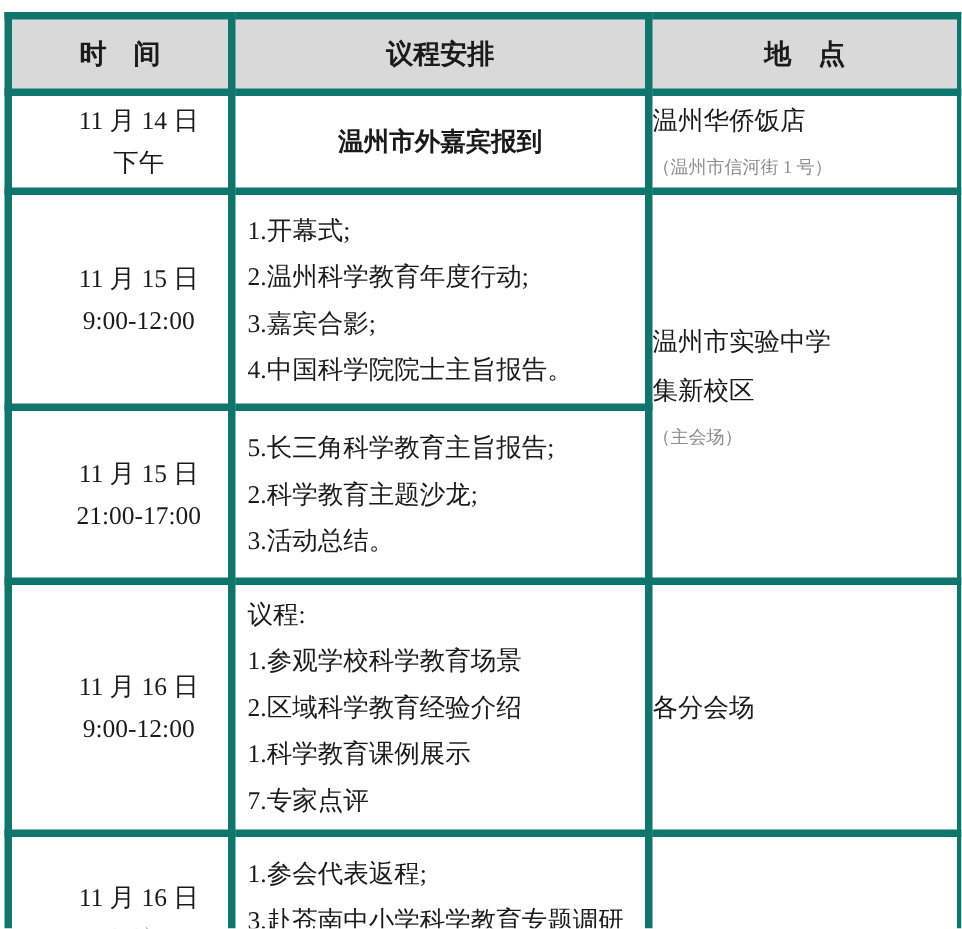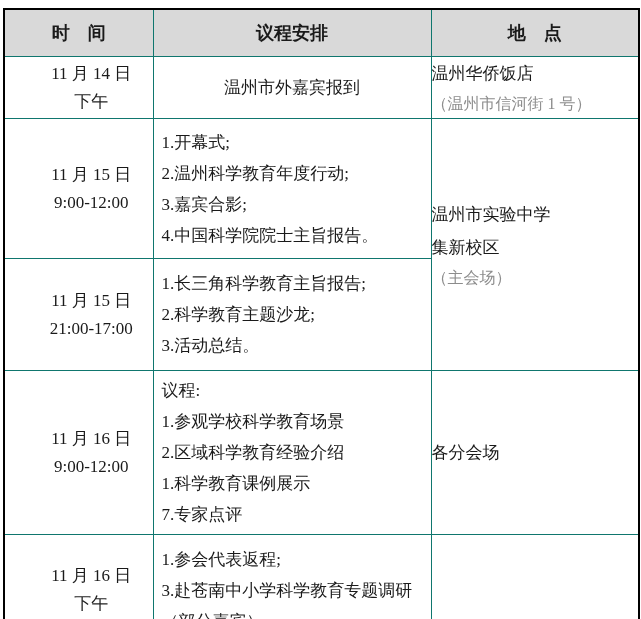"时 间" th,td { border: 1px solid #0f766e -> 5px solid #0f766e }
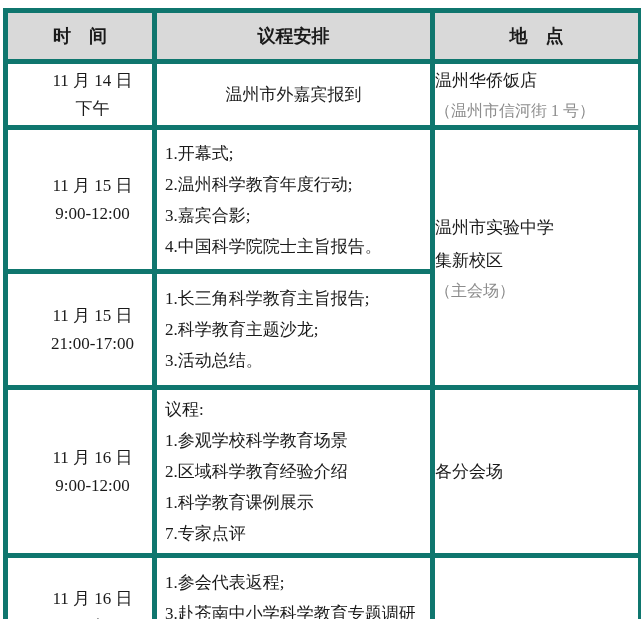"温州市外嘉宾报到" td.agenda.center { font-weight: none -> bold }
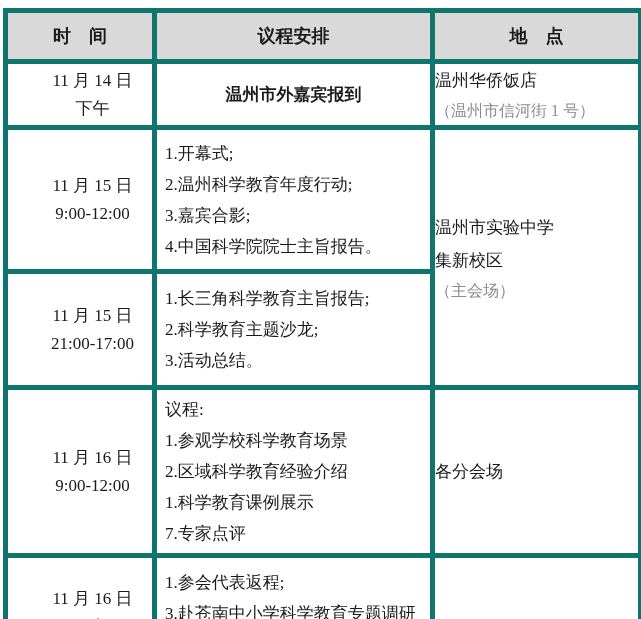"（温州市信河街 1 号）" .loc-sub { font-size: 16px -> 12px }
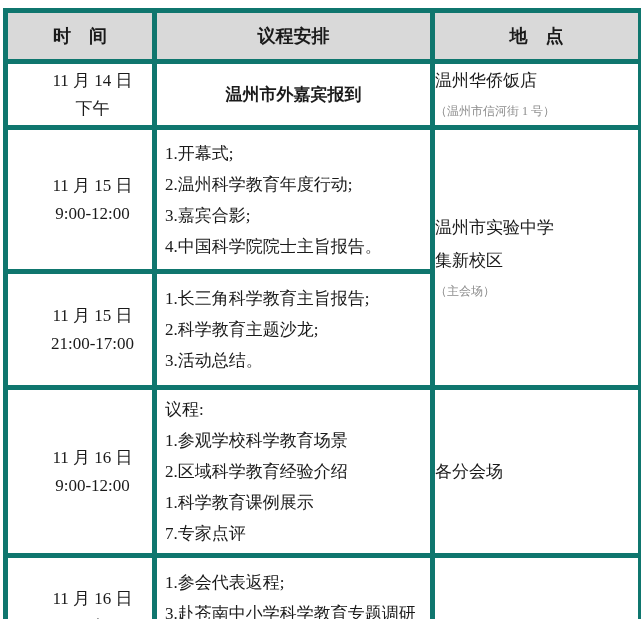"1.长三角科学教育主旨报告;" div { text: 1 -> 5 }
